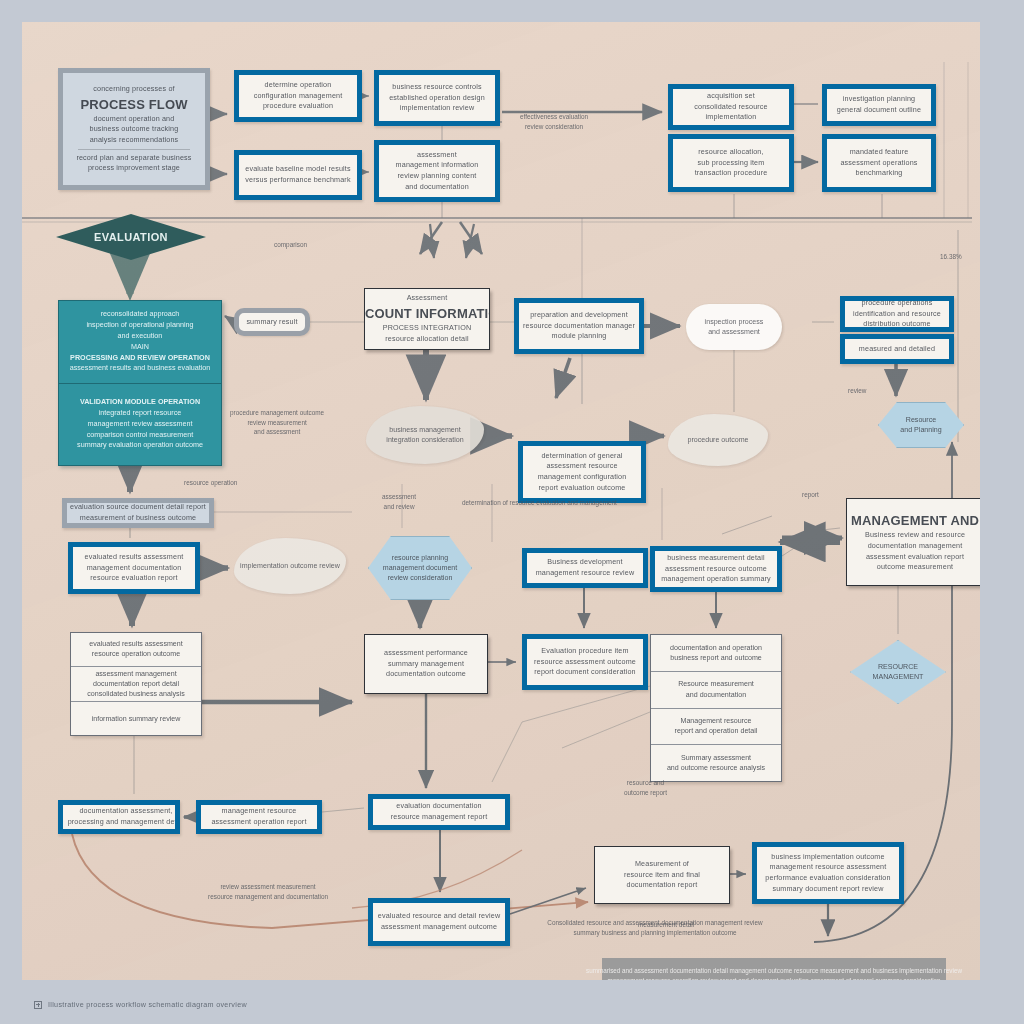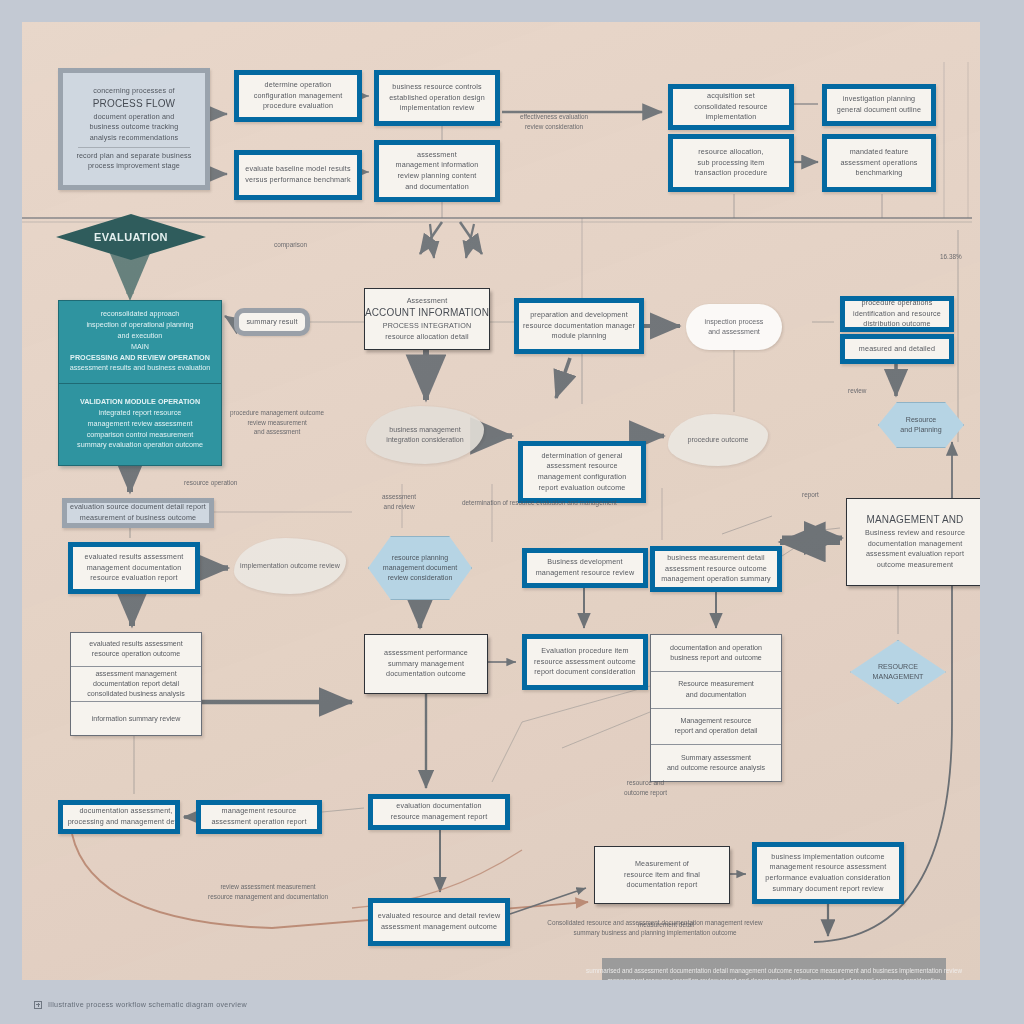"PROCESS FLOW" .node .hd { font-size: 10px -> 13px; font-weight: normal -> bold }
